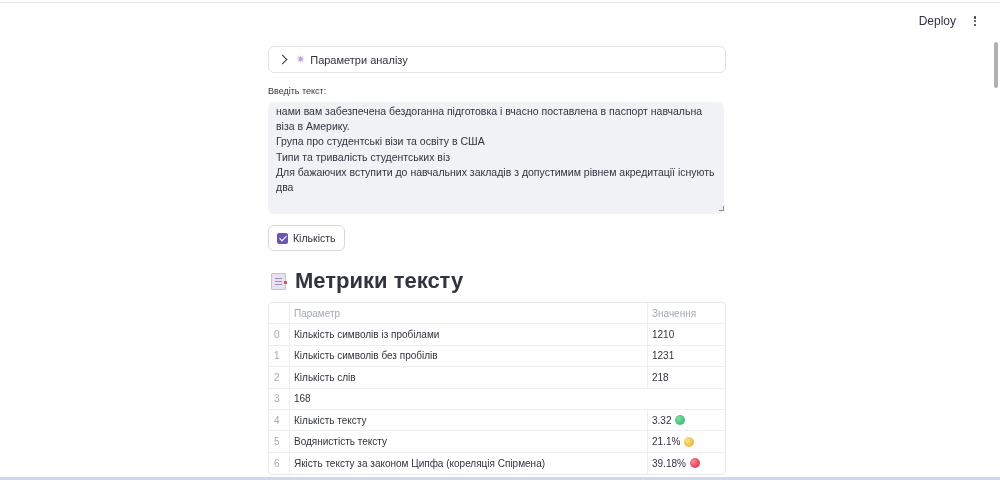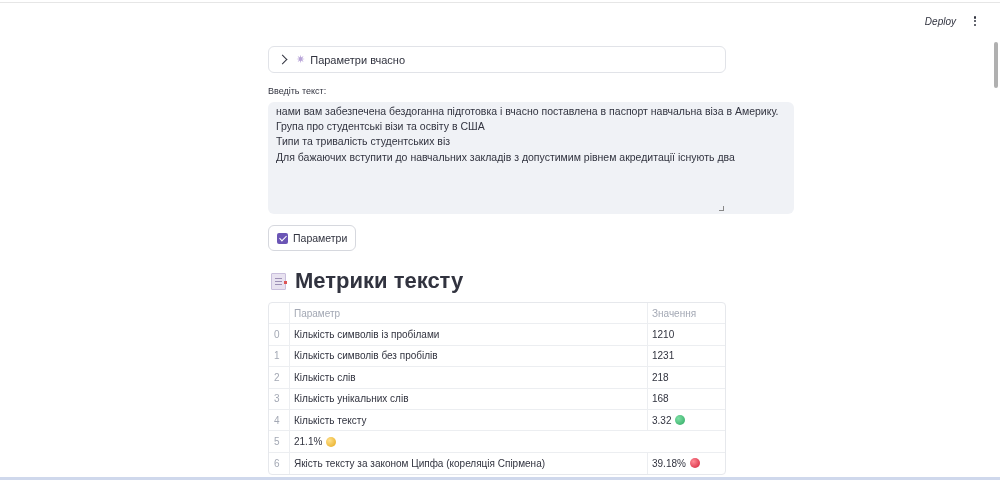"Deploy" .deploy { font-size: 10px -> 12px; font-style: italic -> none }
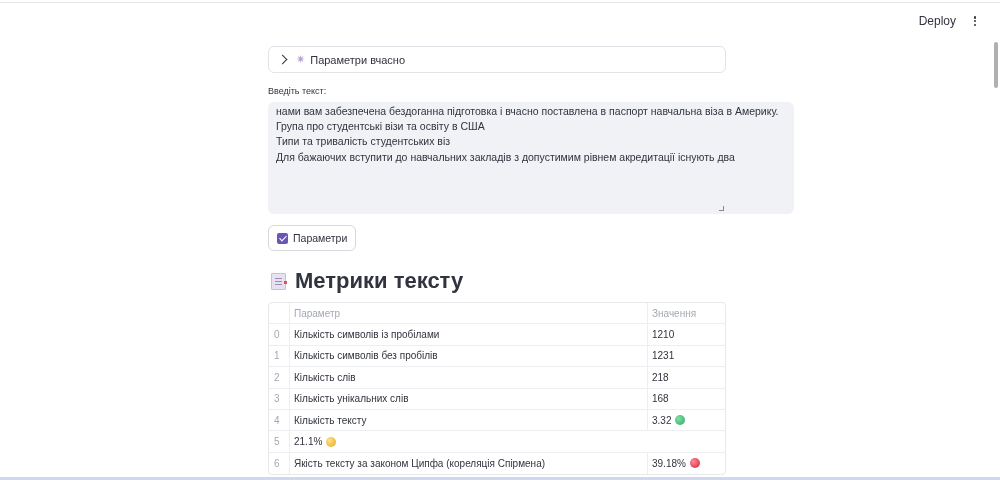"Параметри вчасно" span.exp-label { text: вчасно -> аналізу }
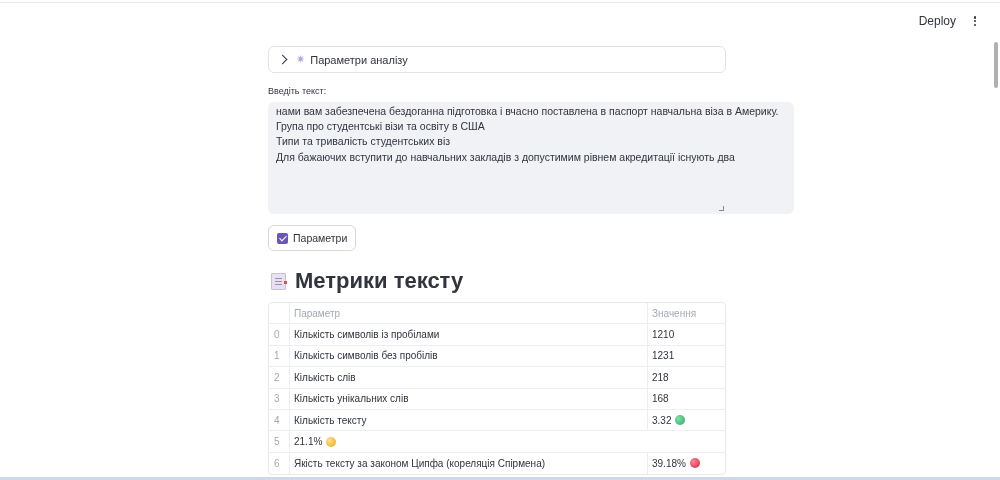"нами вам забезпечена бездоганна" .textarea { width: 526px -> 456px }
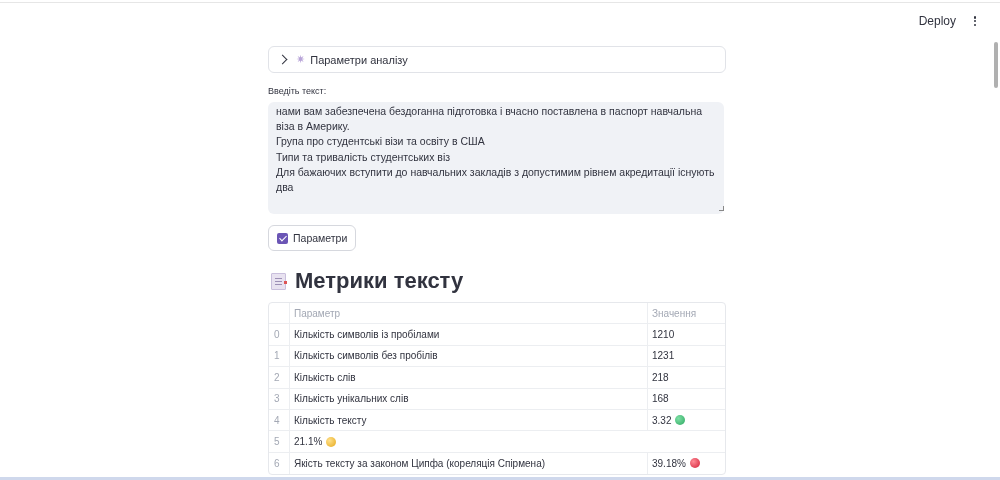"Параметри" span.check-label { text: Параметри -> Кількість }
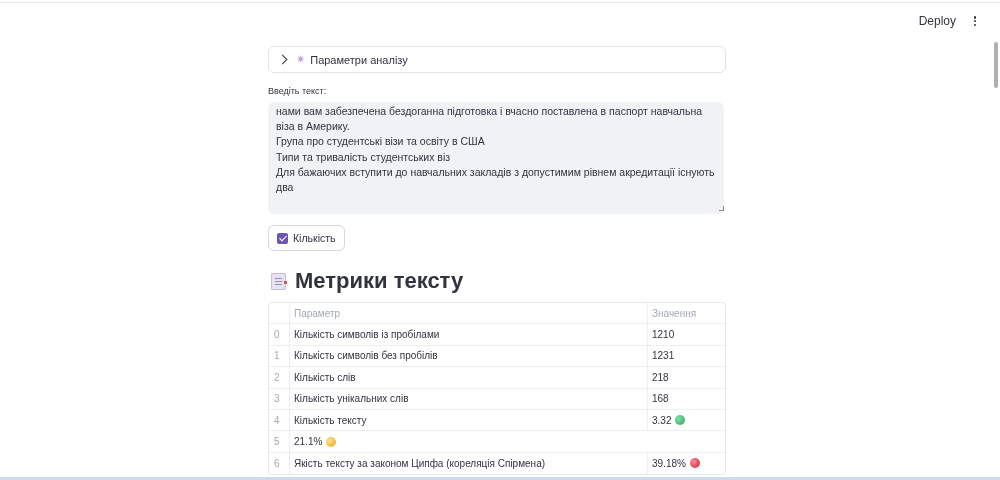"Кількість унікальних слів" div.c-param { html: <div>Кількість унікальних слів</div> -> none }
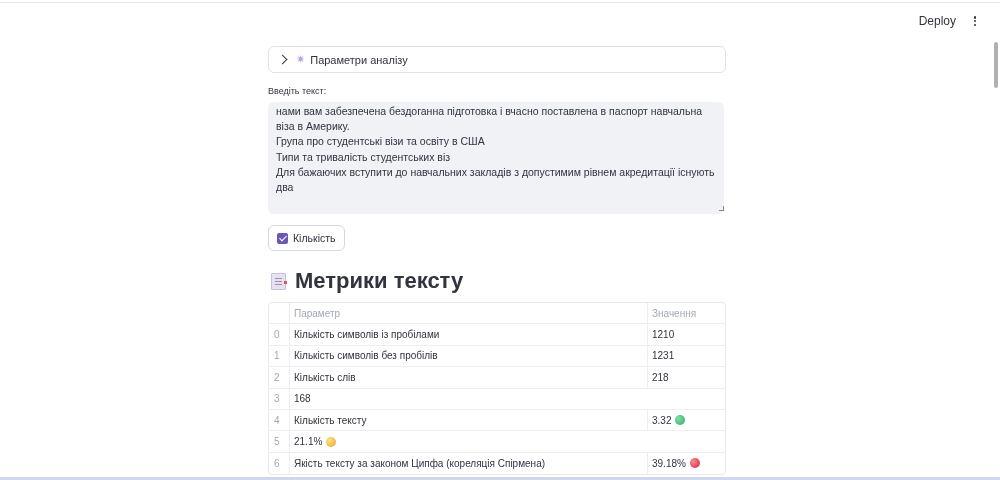"Водянистість тексту" div.c-param { html: none -> <div>Водянистість тексту</div> }
